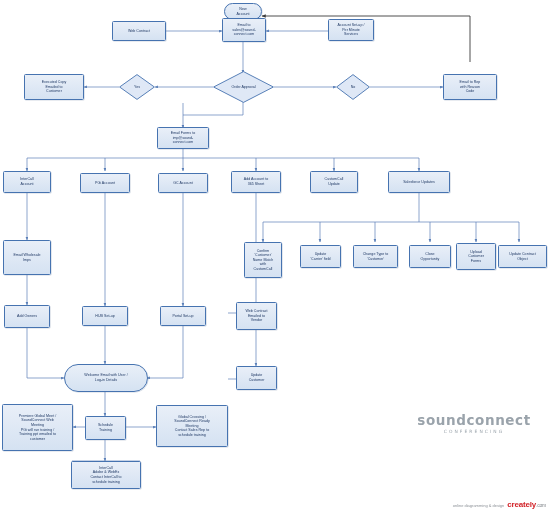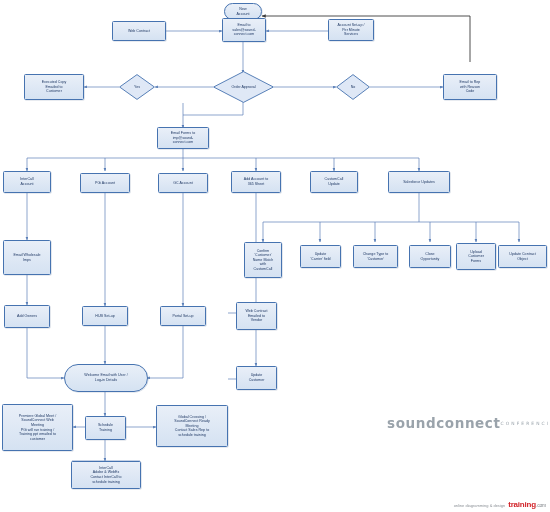"soundconnect" #logo { flex-direction: row -> column }
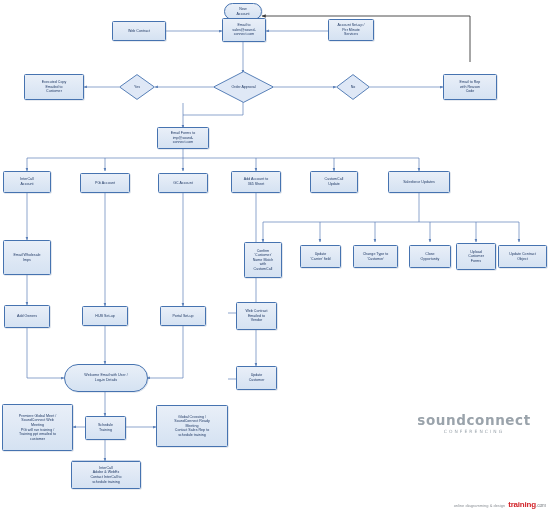"training" span { text: training -> creately }
